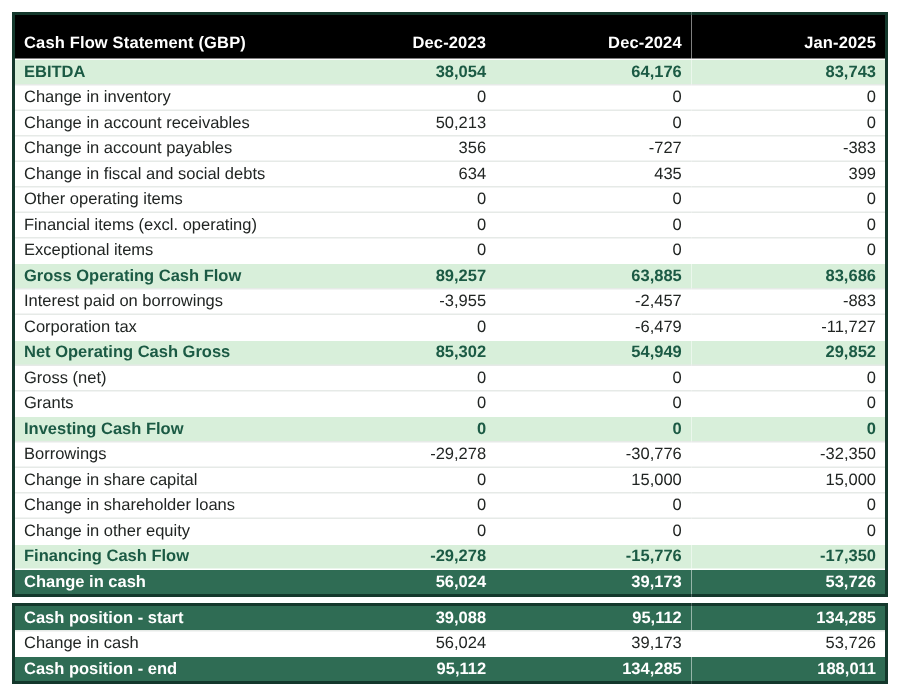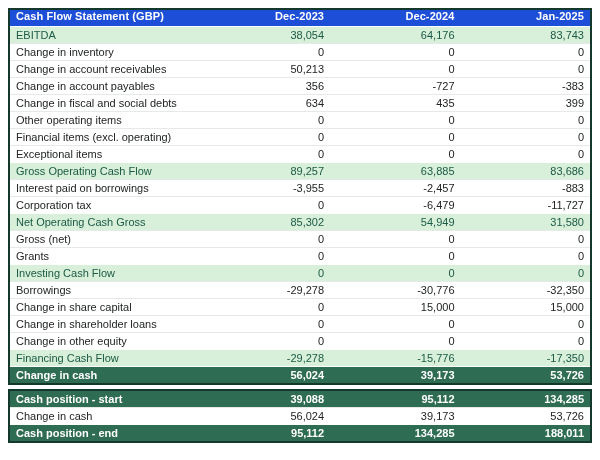"Cash Flow Statement (GBP)" tr.row-header td { background: #1d4ed8 -> #000000; padding-top: 0 -> 13px }
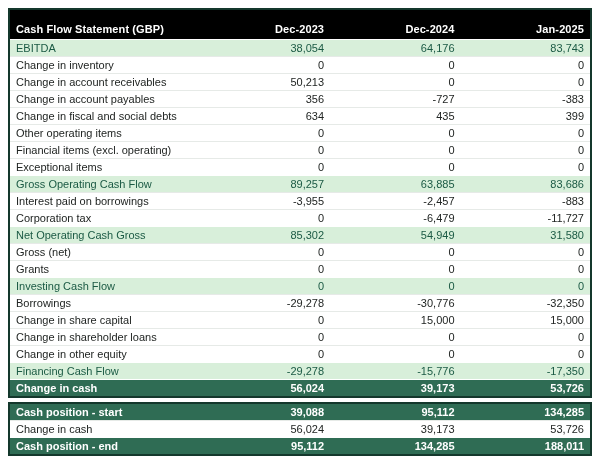"EBITDA" tr.row-subtotal td { font-weight: normal -> bold }
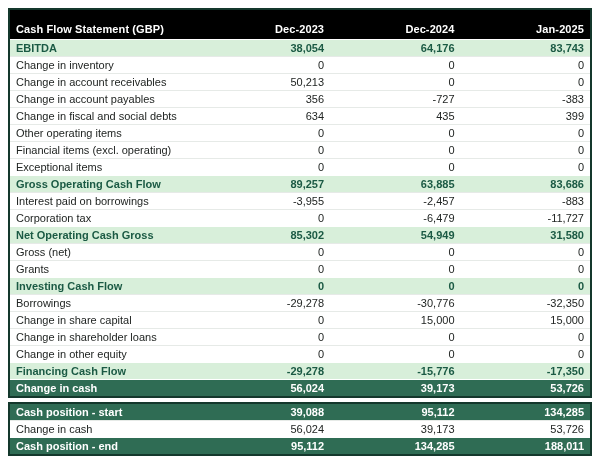"31,580" td.value-cell { text: 31,580 -> 29,852 }
